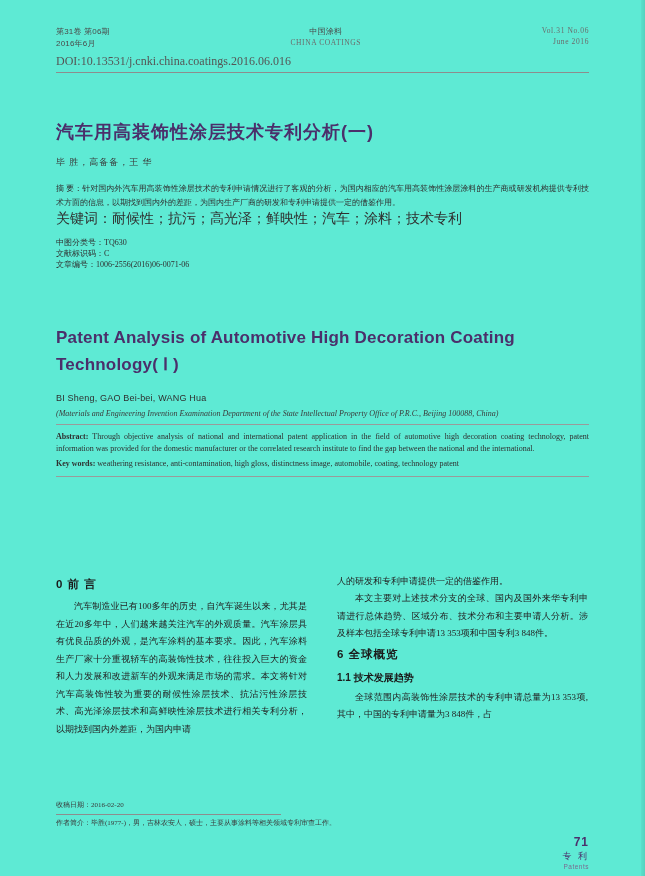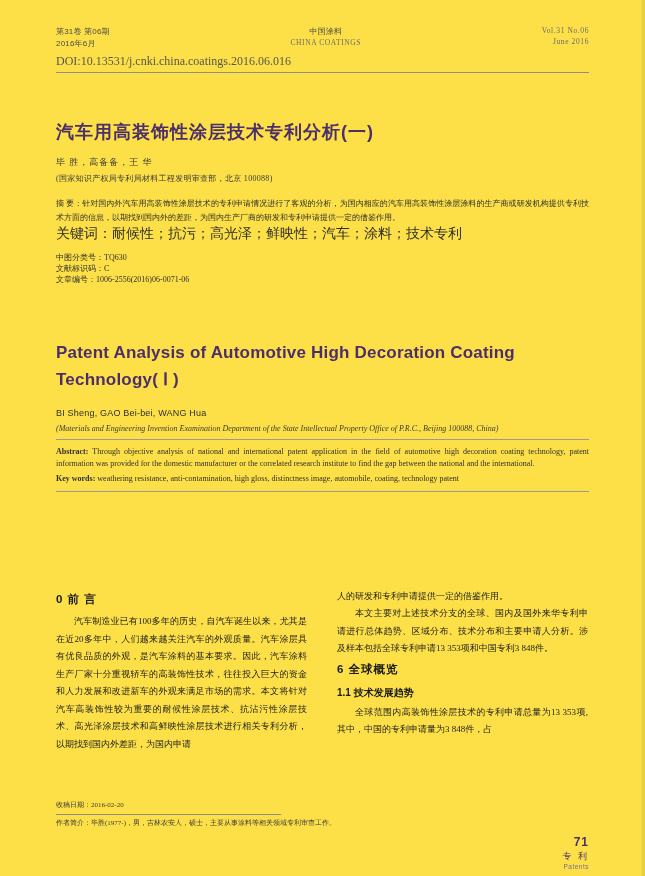"第31卷 第06期" .page { background: #fde047 -> #5eead4 }
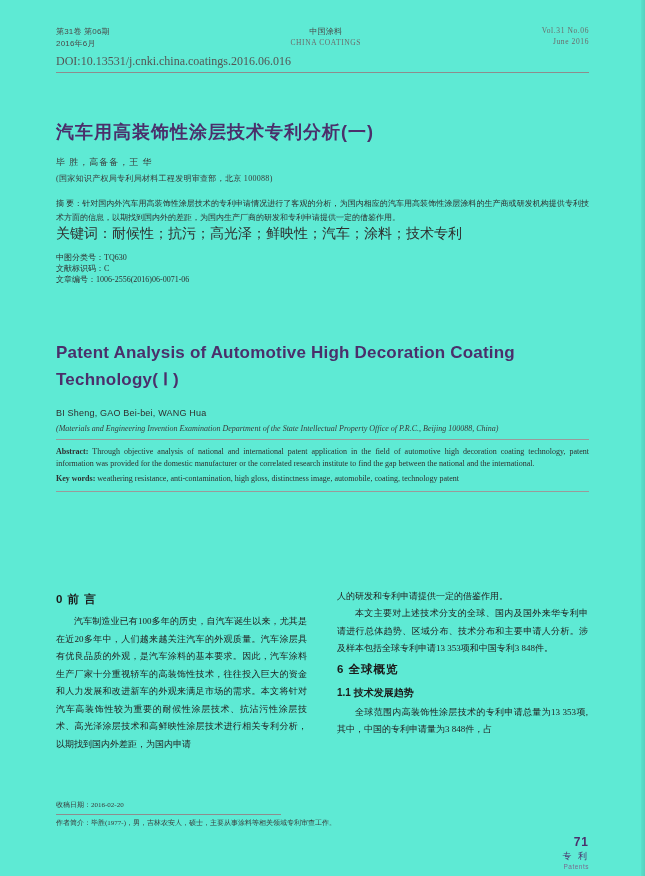"(国家知识产权局专利局材料工程发明审查部，北京 100088)" div.cn-affil { html: <div>(国家知识产权局专利局材料工程发明审查部，北京 100088)</div> -> none }
